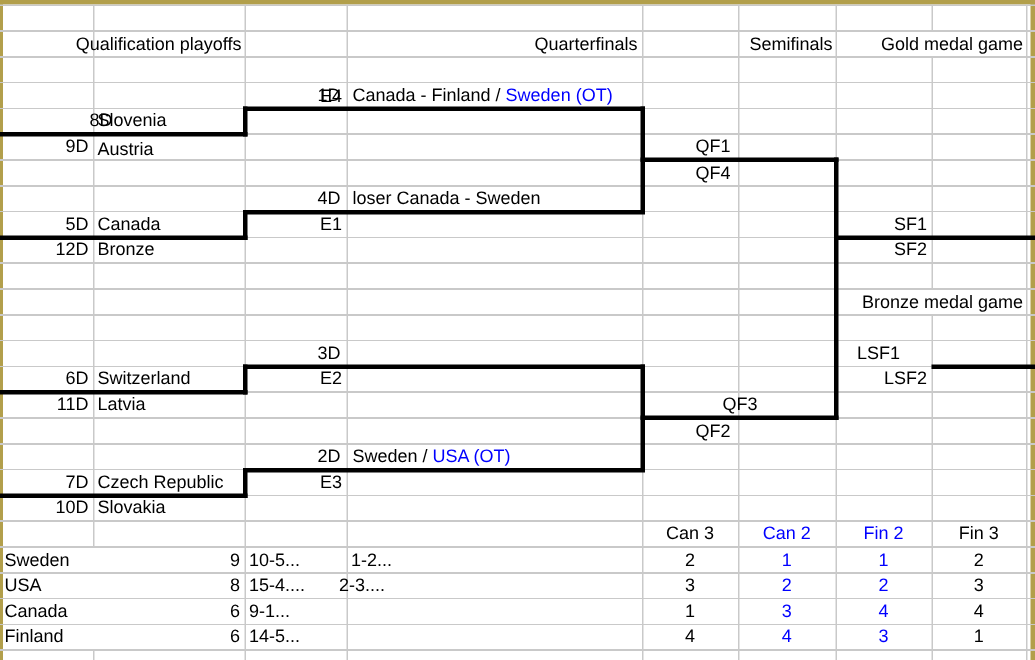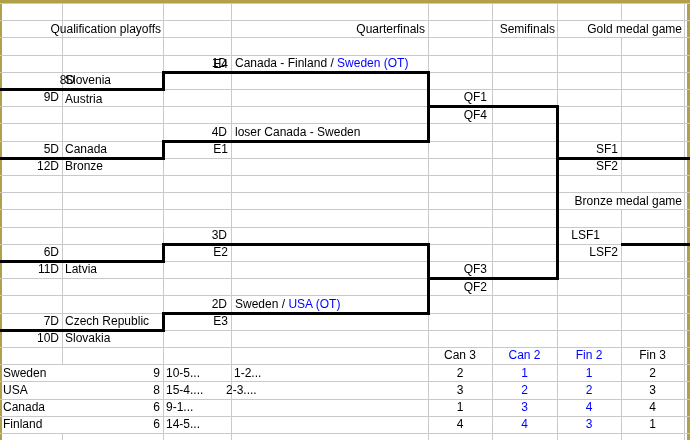"Switzerland" div.c { html: none -> <div>Switzerland</div> }
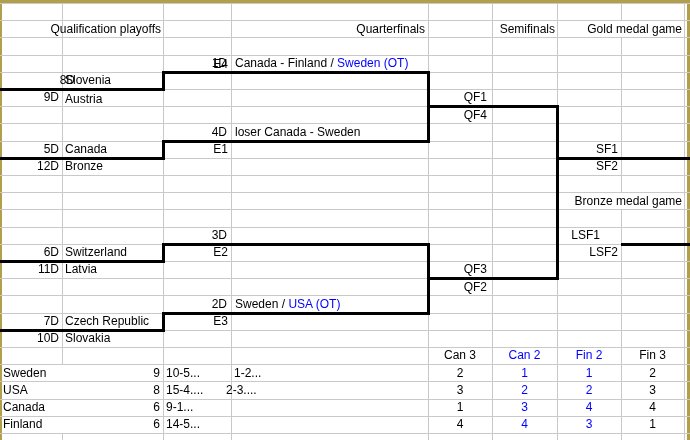"QF3" div.c { left: 428px -> 446px }
